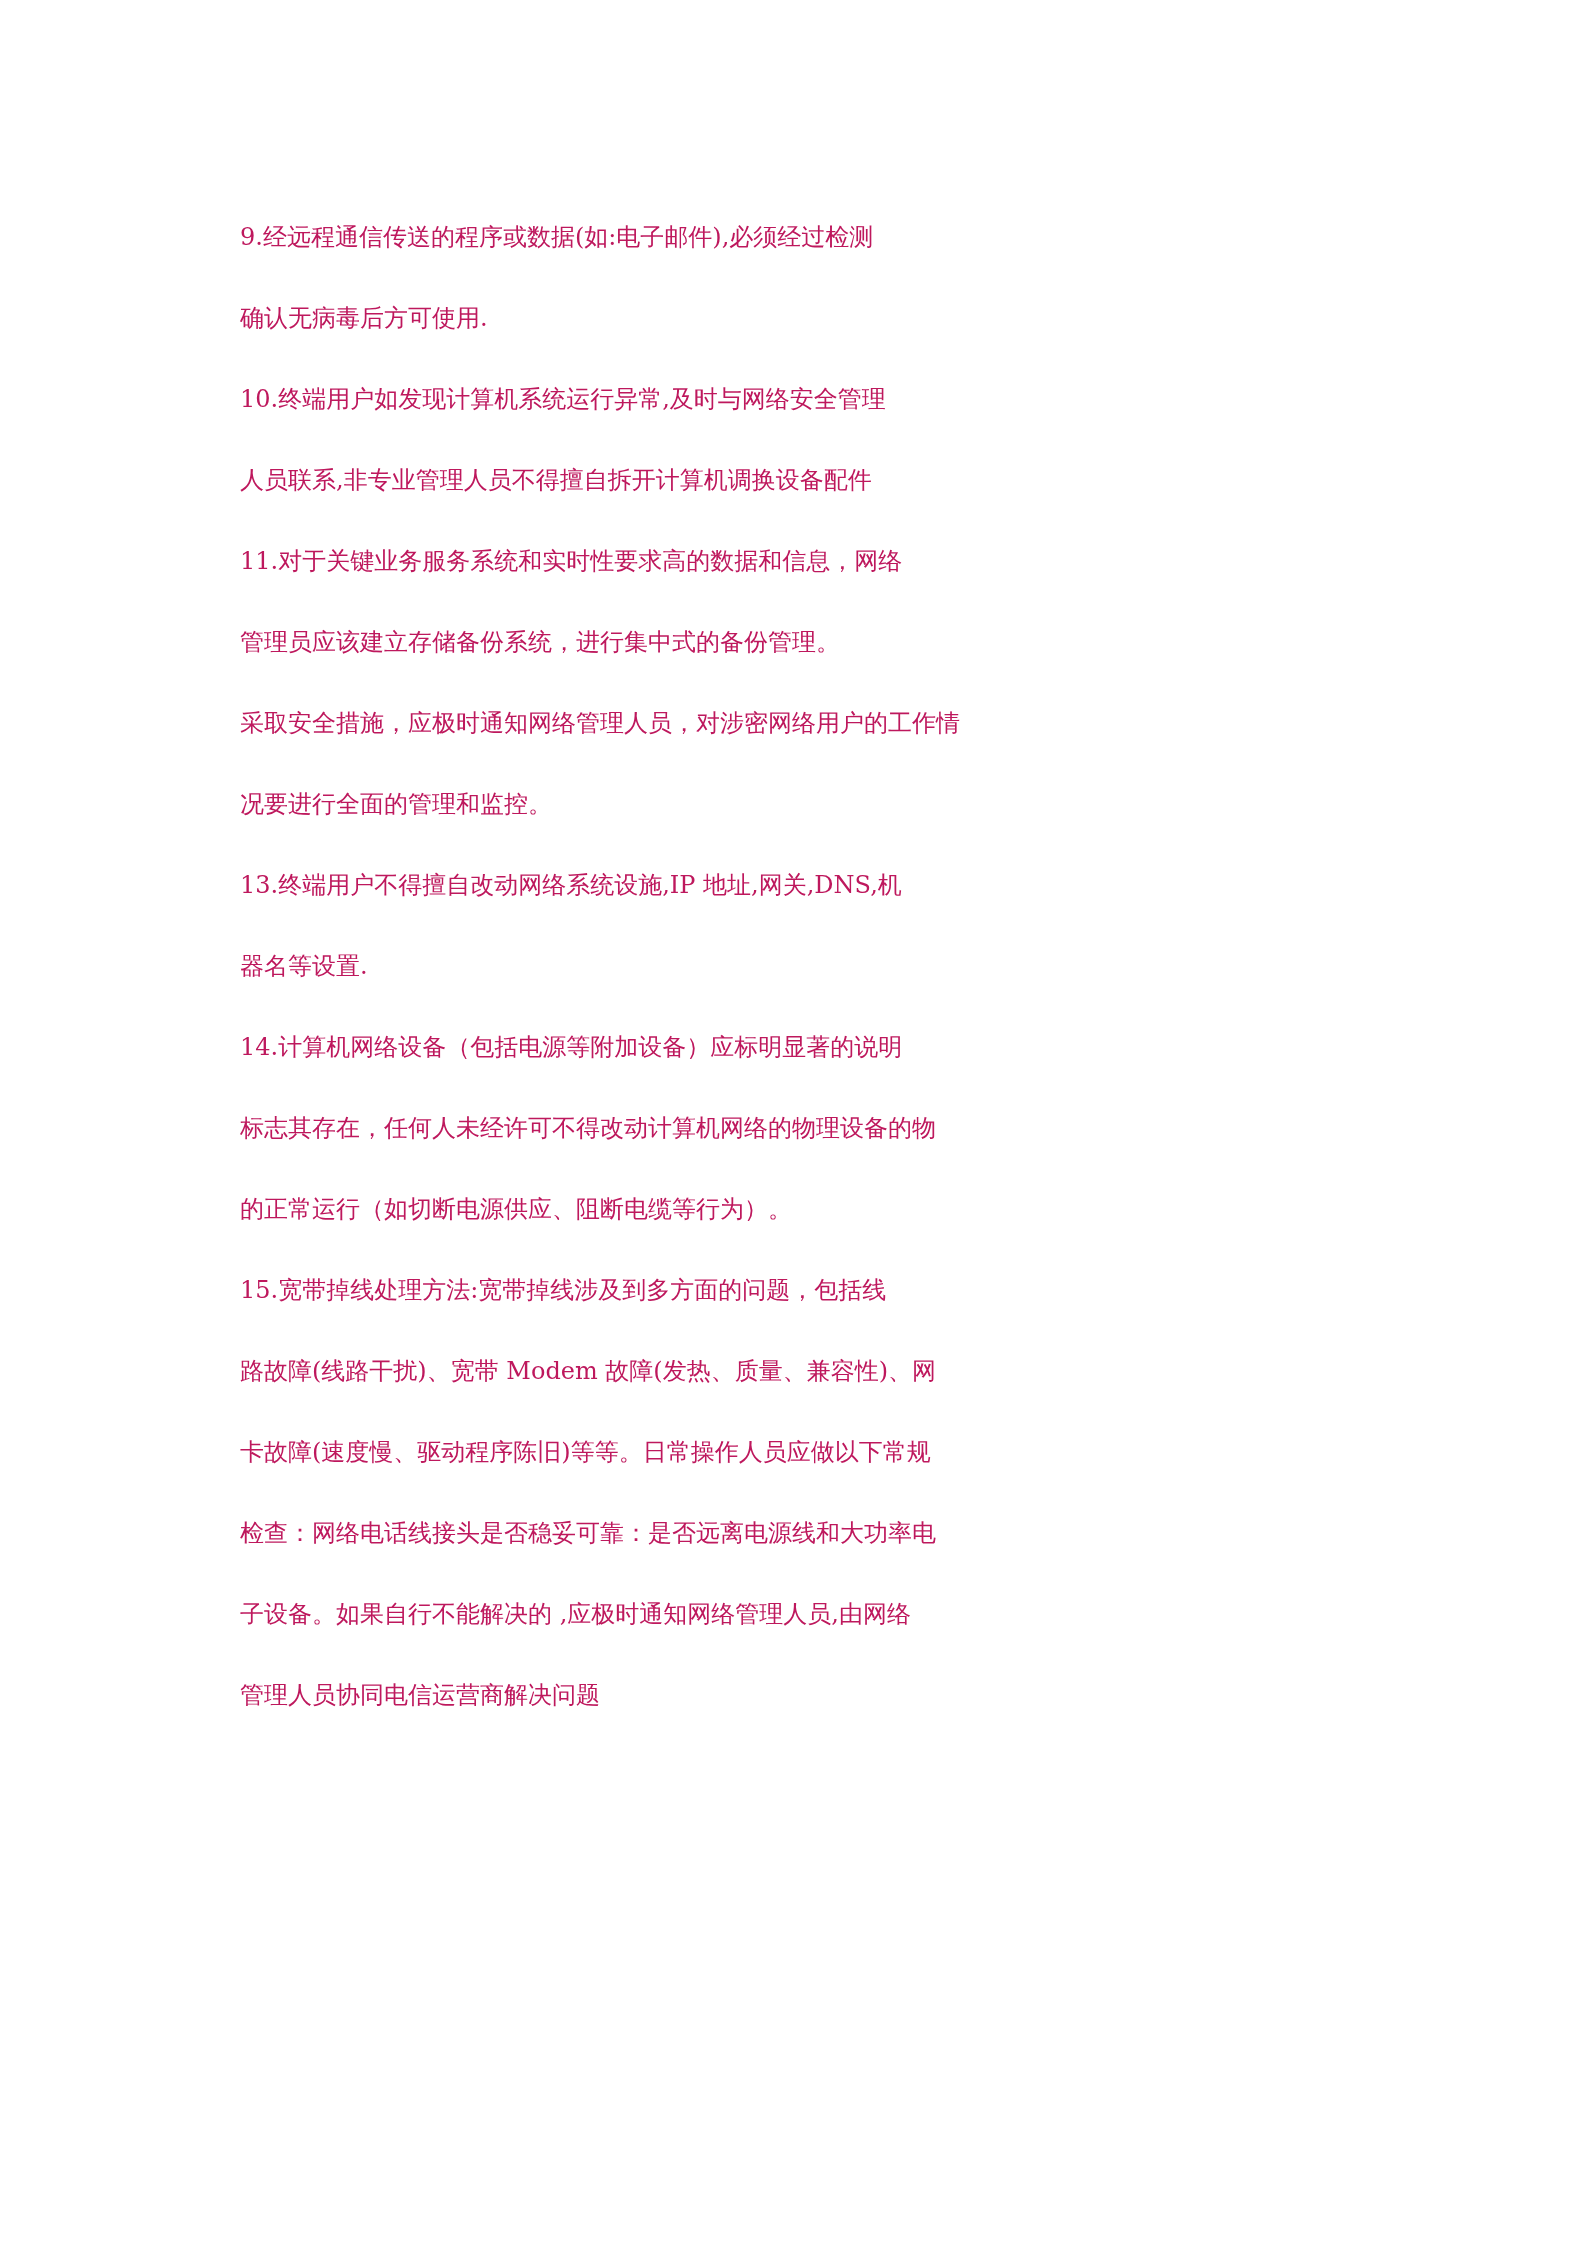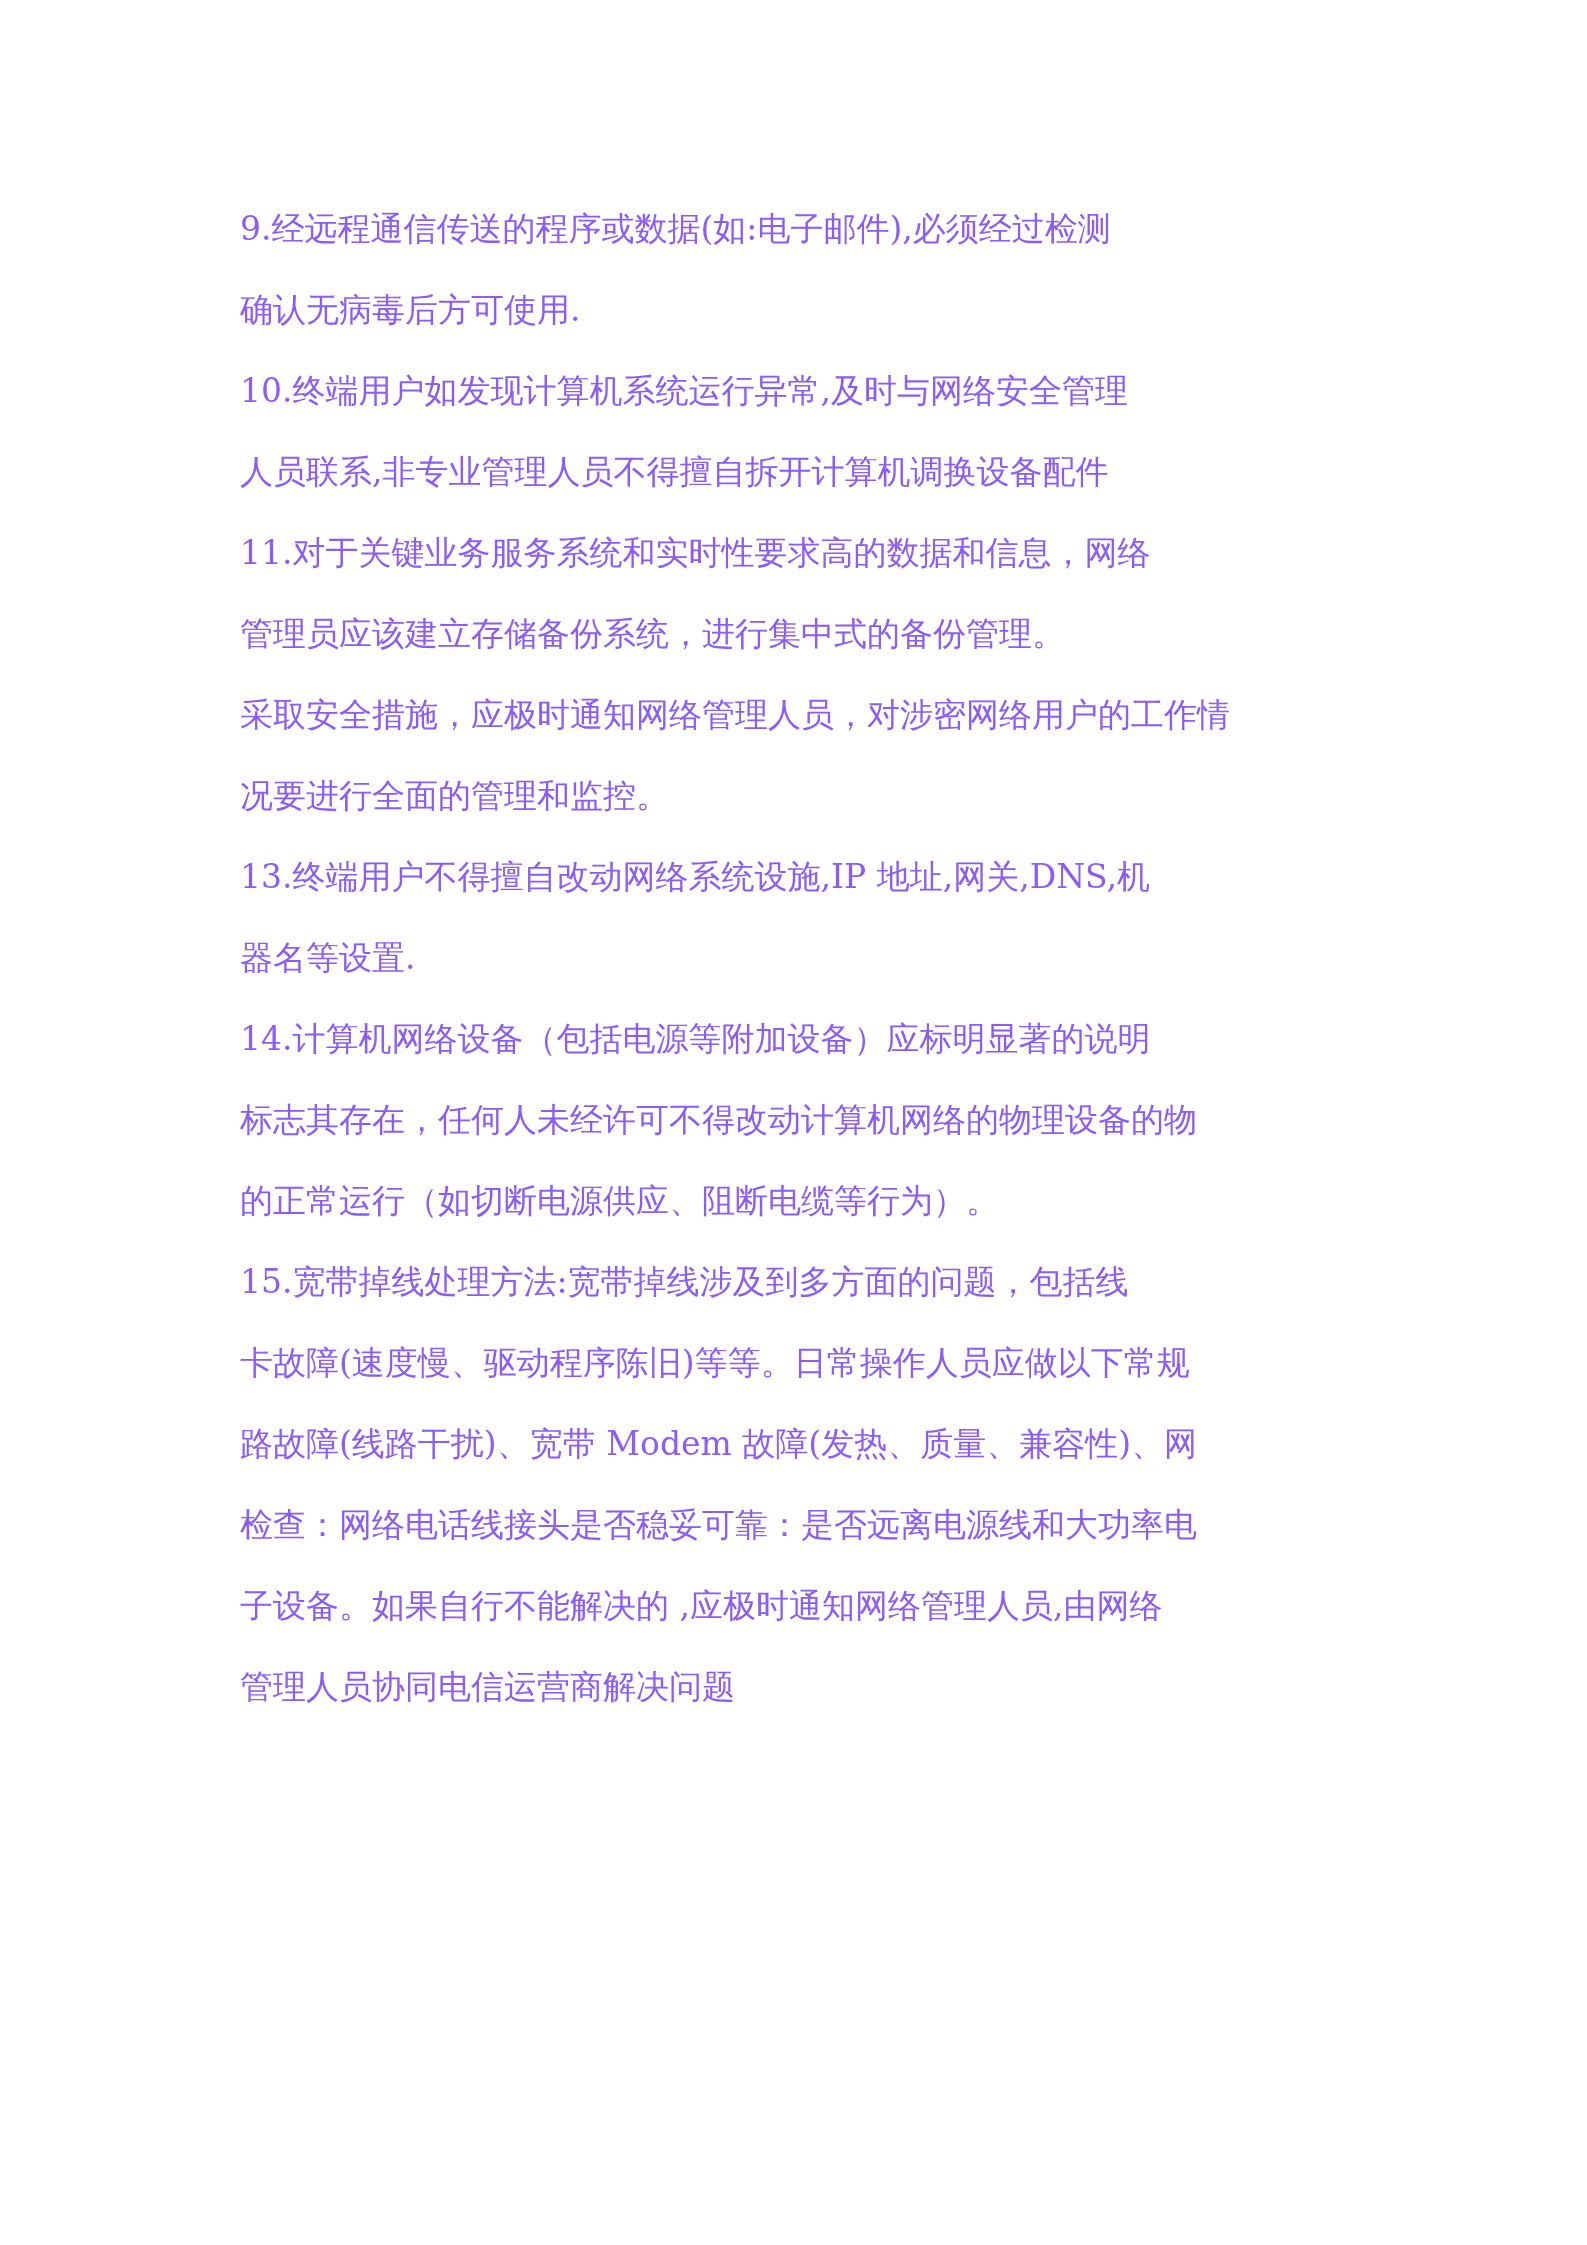"9.经远程通信传送的程序或数据(如:电子邮件),必须经过检测" .text-block { color: #8b5cf6 -> #be185d; font-size: 33px -> 24px; top: 202px -> 210px }
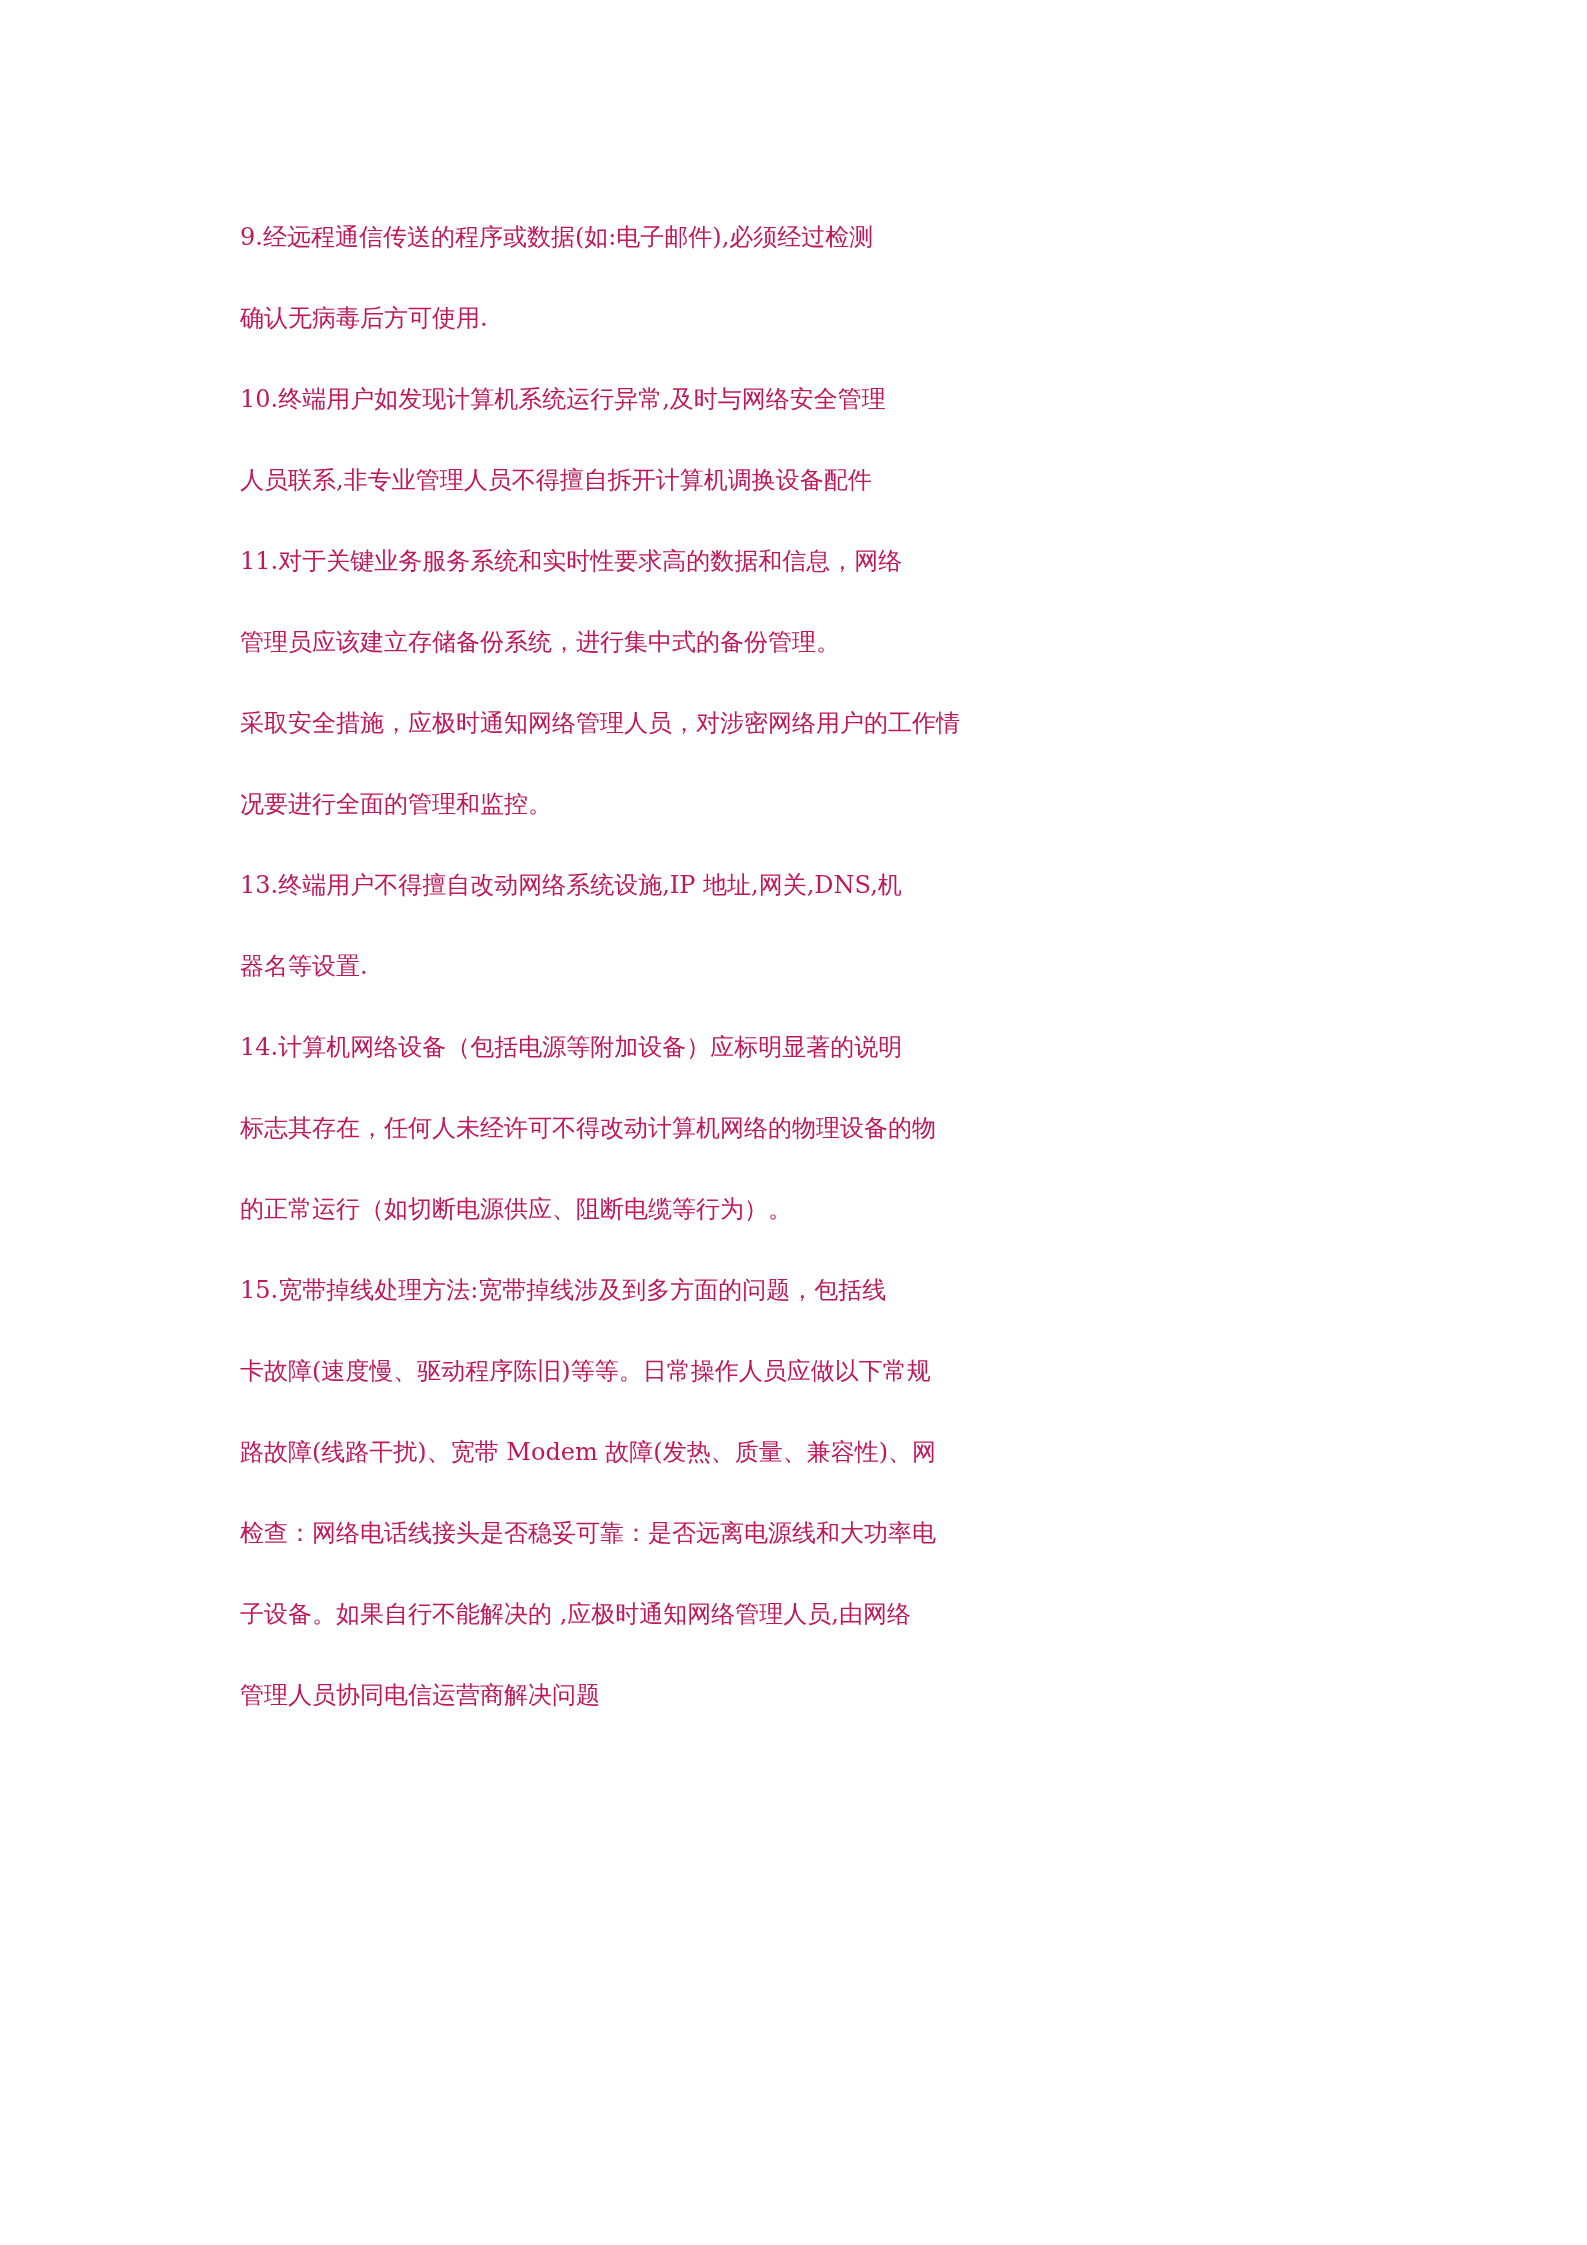"卡故障(速度慢、驱动程序陈旧)等等。日常操作人员应做以下常规" p.line { order: before "路故障(线路干扰)、宽带 Modem 故障(发热、质量、兼容性)、网" -> after "路故障(线路干扰)、宽带 Modem 故障(发热、质量、兼容性)、网" }
